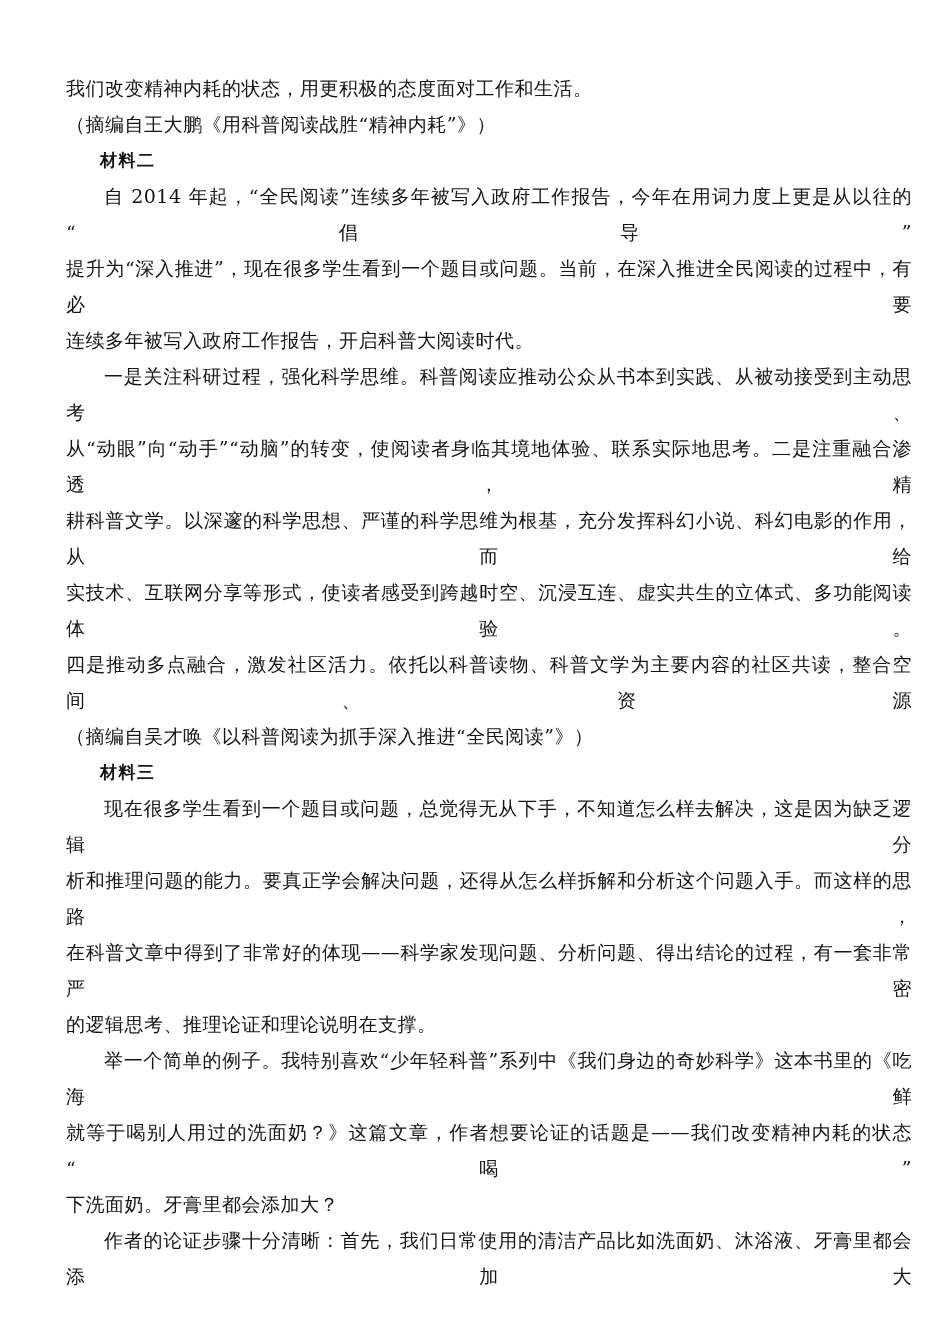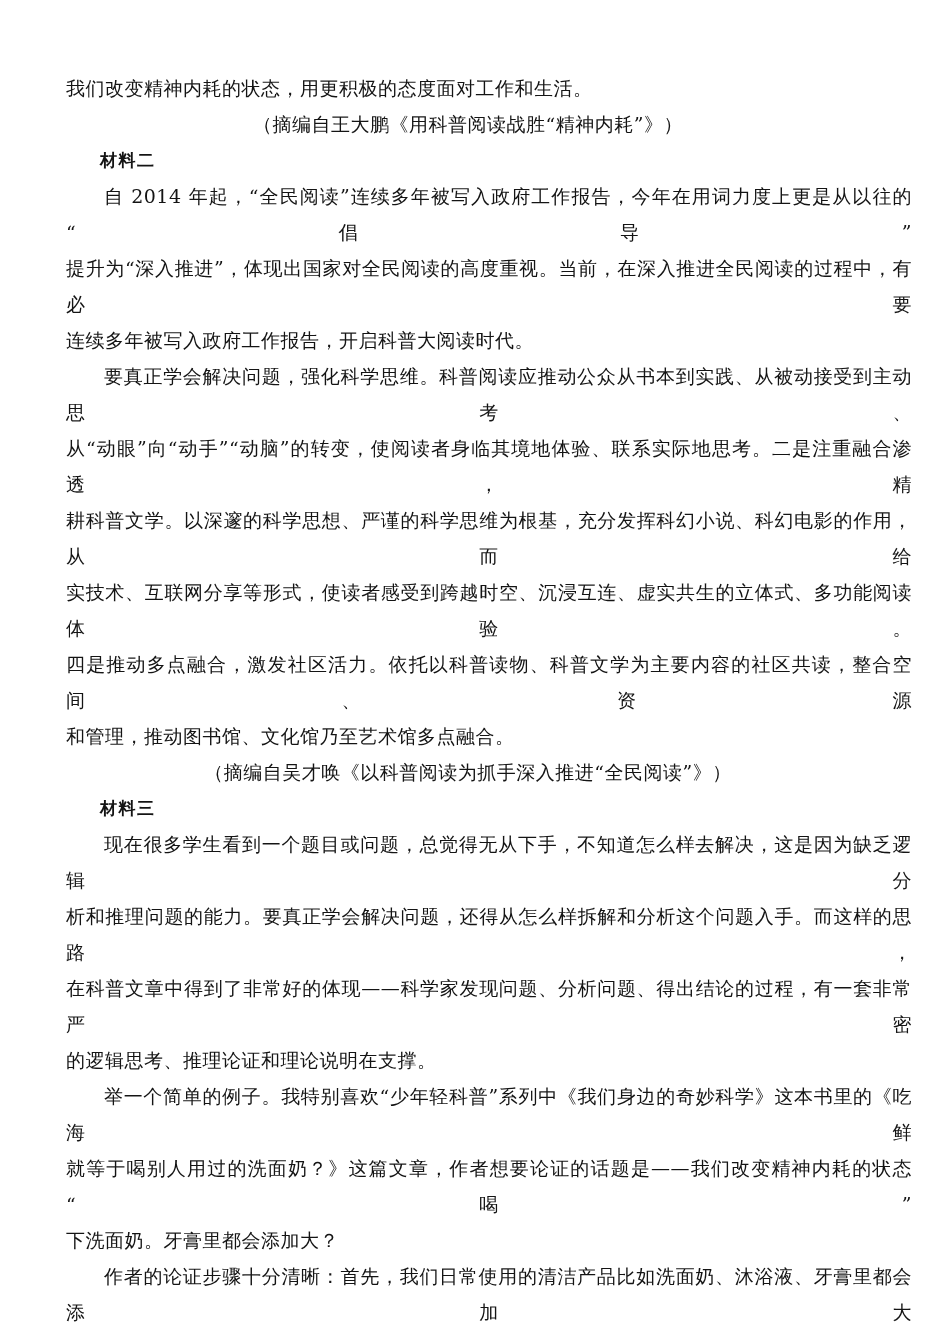"（摘编自王大鹏《用科普阅读战胜“精神内耗”》）" .attribution { text-align: center -> left }
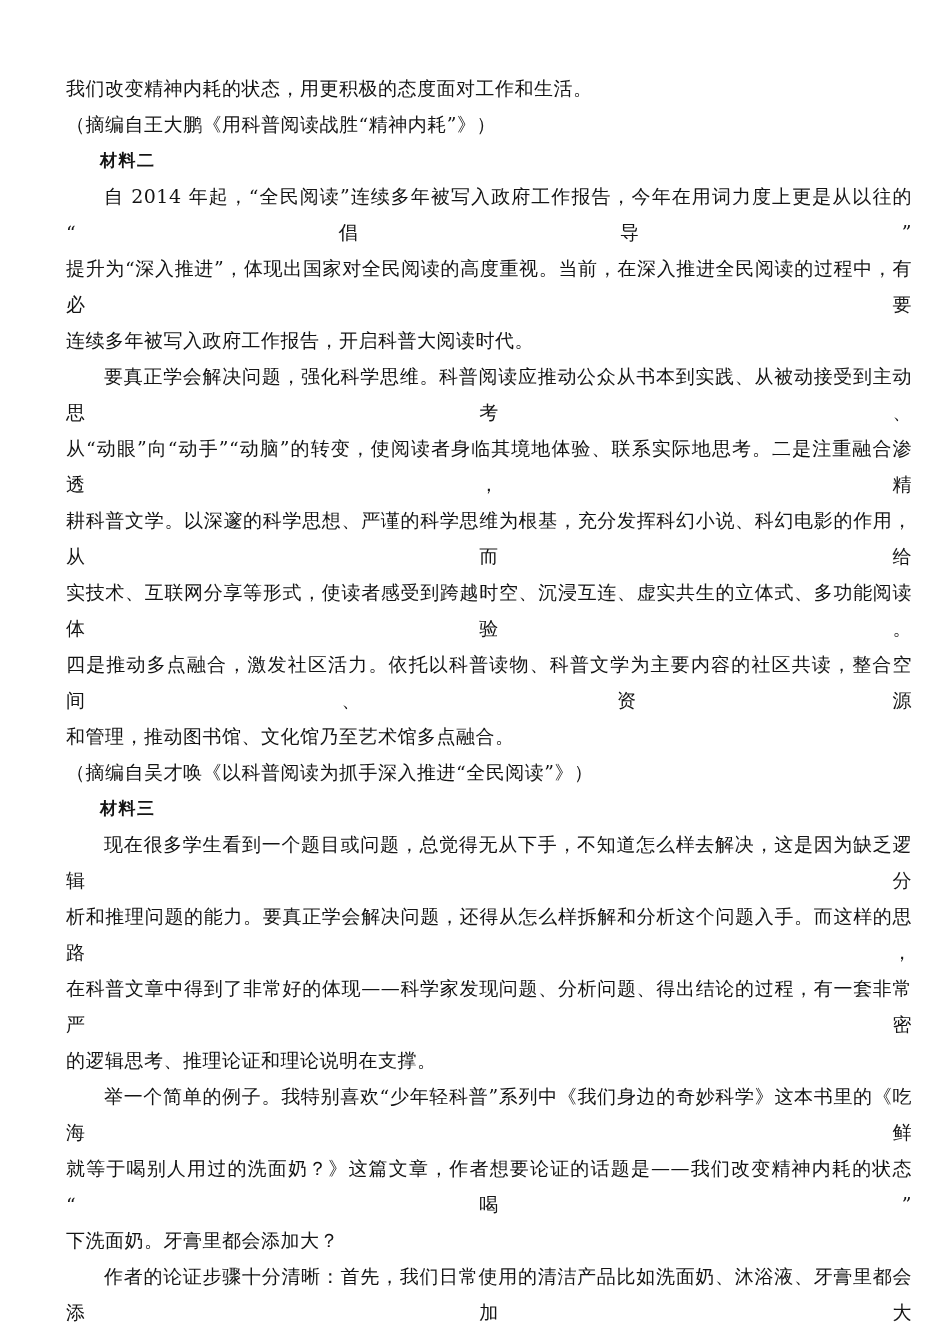"提升为“深入推进”，体现出国家对全民阅读的高度重视。当前，在深入推进全民阅读的过" div.line { text: 体现出国家对全民阅读的高度重视 -> 现在很多学生看到一个题目或问题 }
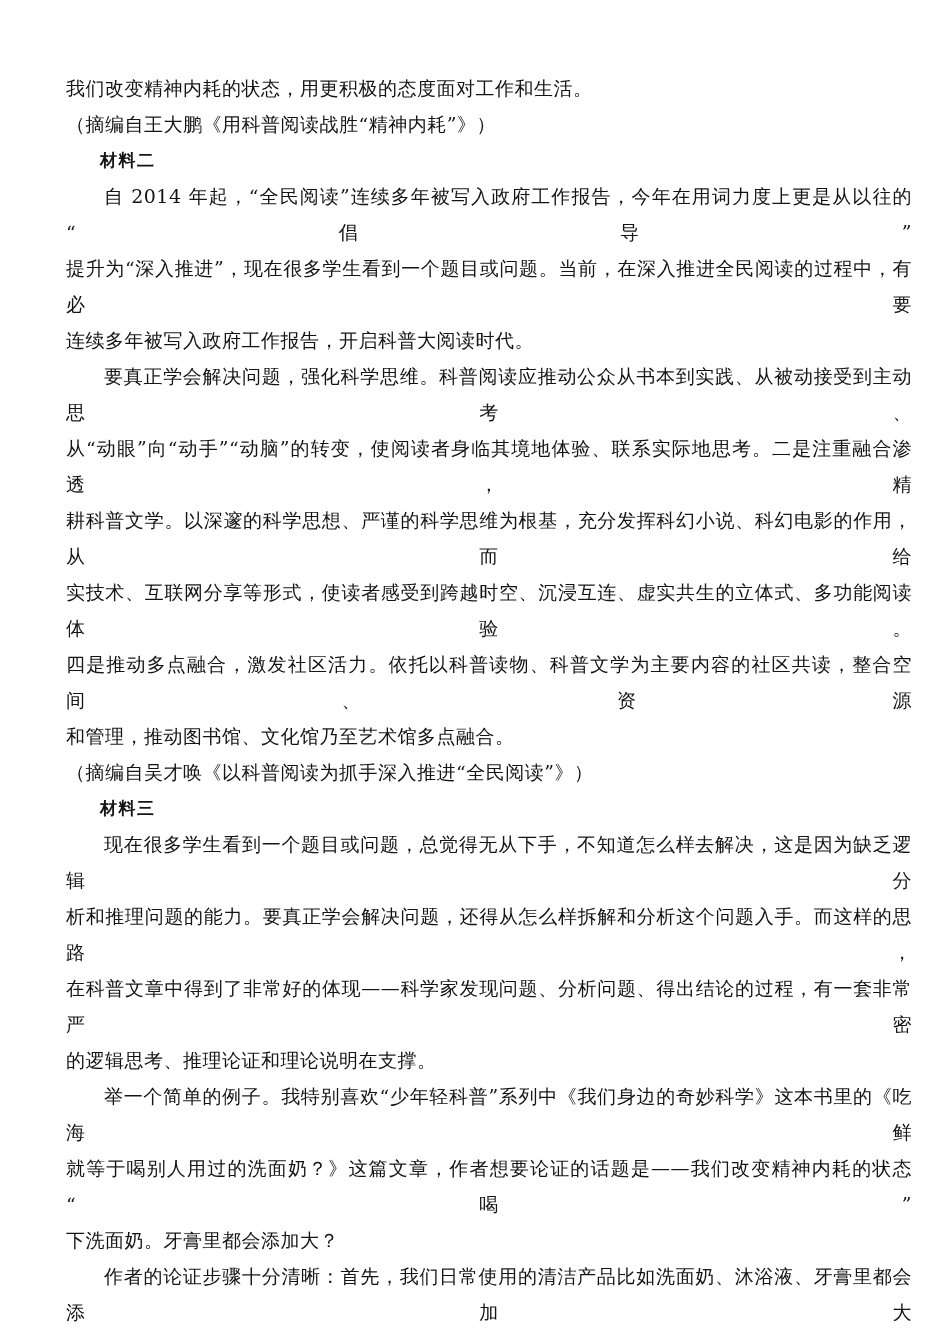"要真正学会解决问题，强化科学思维。科普阅读应推动公众从书本到实践、从被动接受到主" div.line { text: 要真正学会解决问题 -> 一是关注科研过程 }
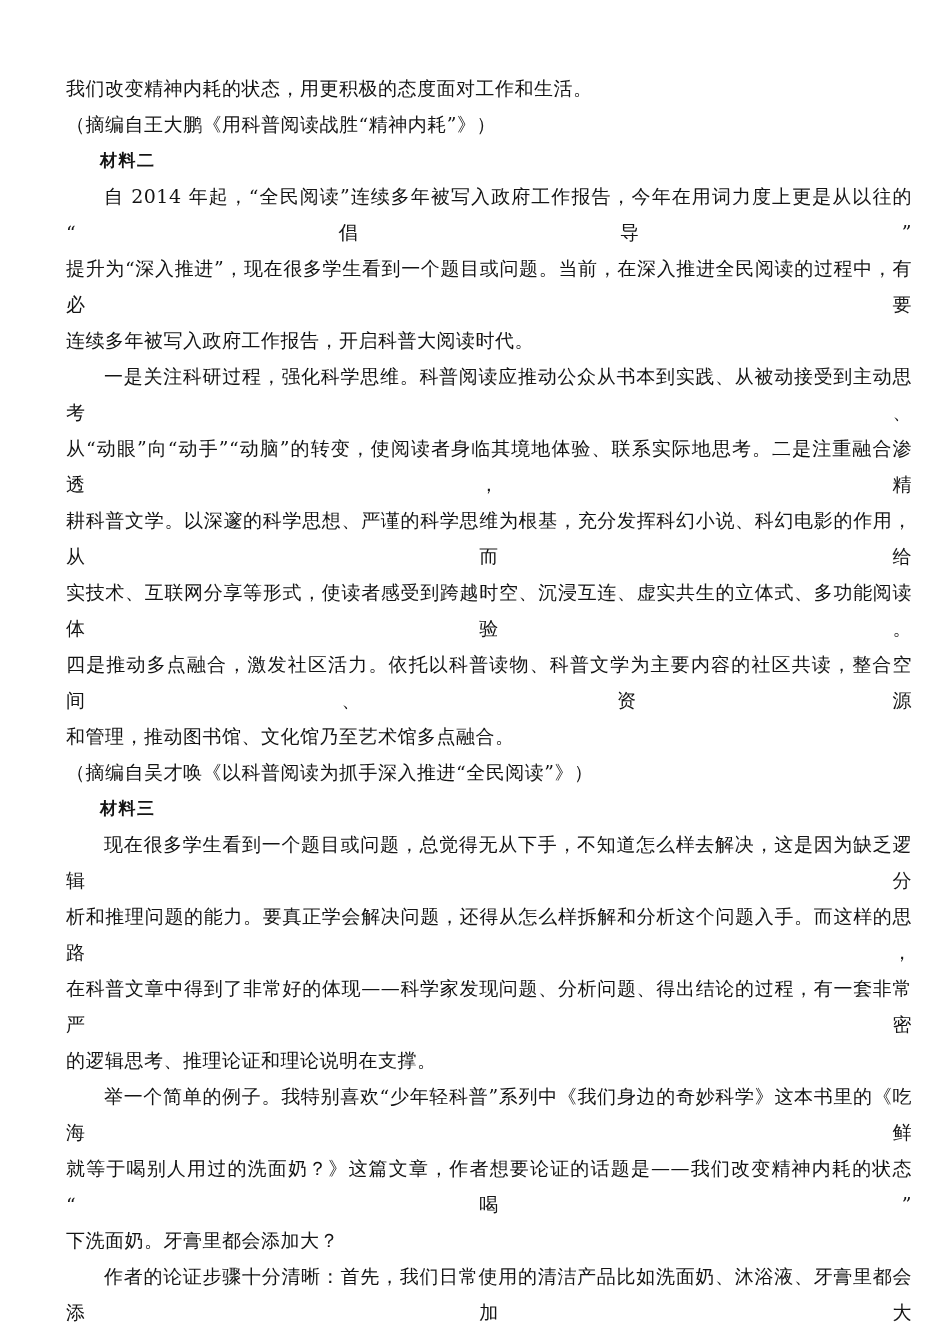"和管理，推动图书馆、文化馆乃至艺术馆多点融合。" div.line { html: <div>和管理，推动图书馆、文化馆乃至艺术馆多点融合。</div> -> none }
